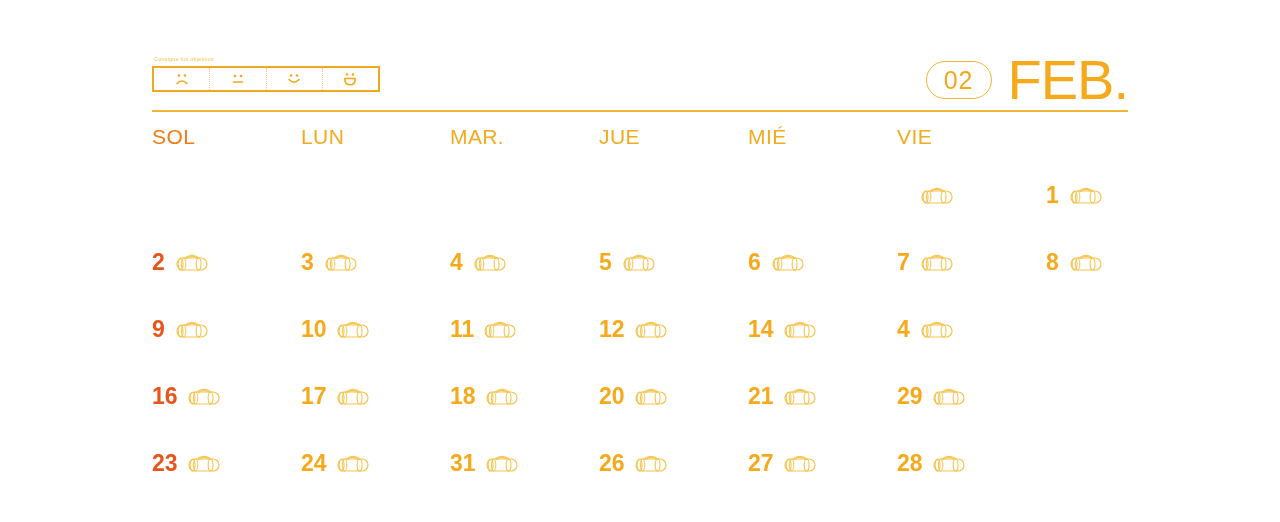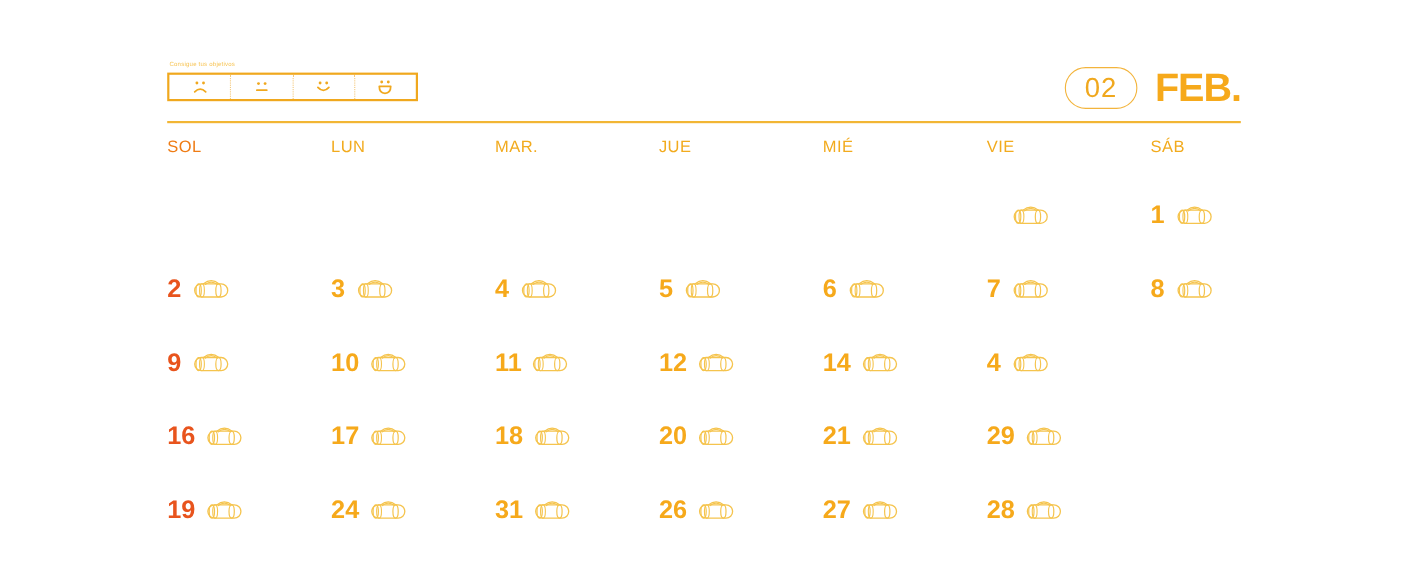"FEB." .month-name { font-size: 36px -> 56px; font-weight: bold -> normal }
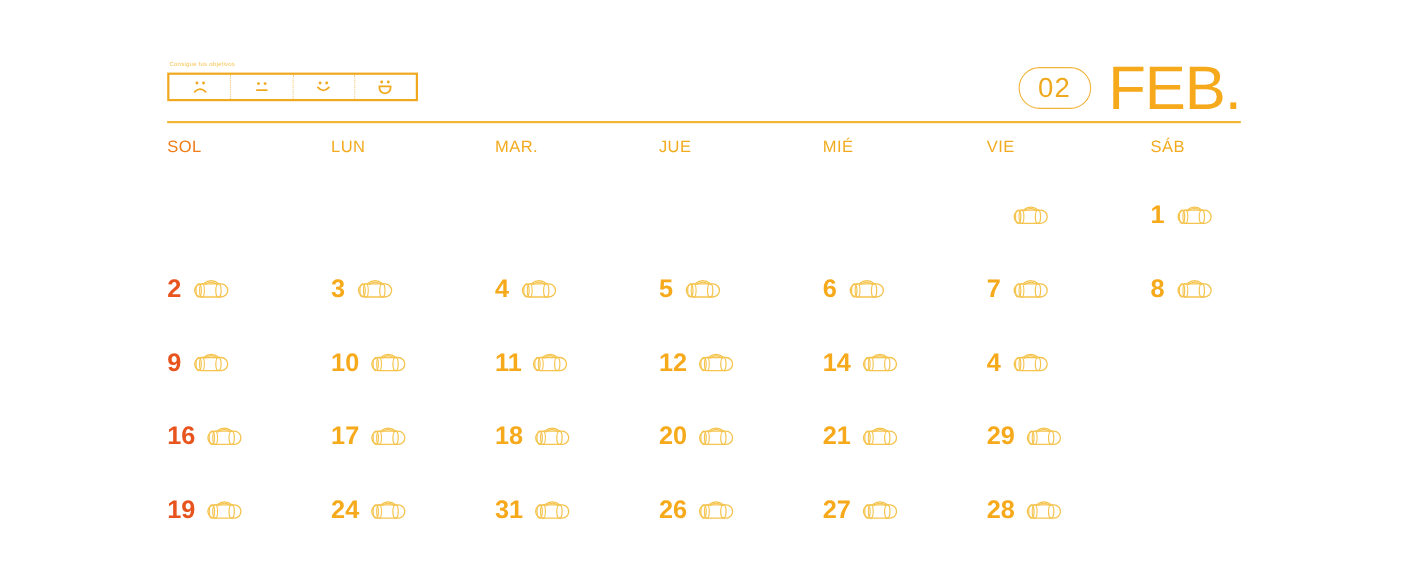"SOL" .weekday { font-size: 15px -> 21px }
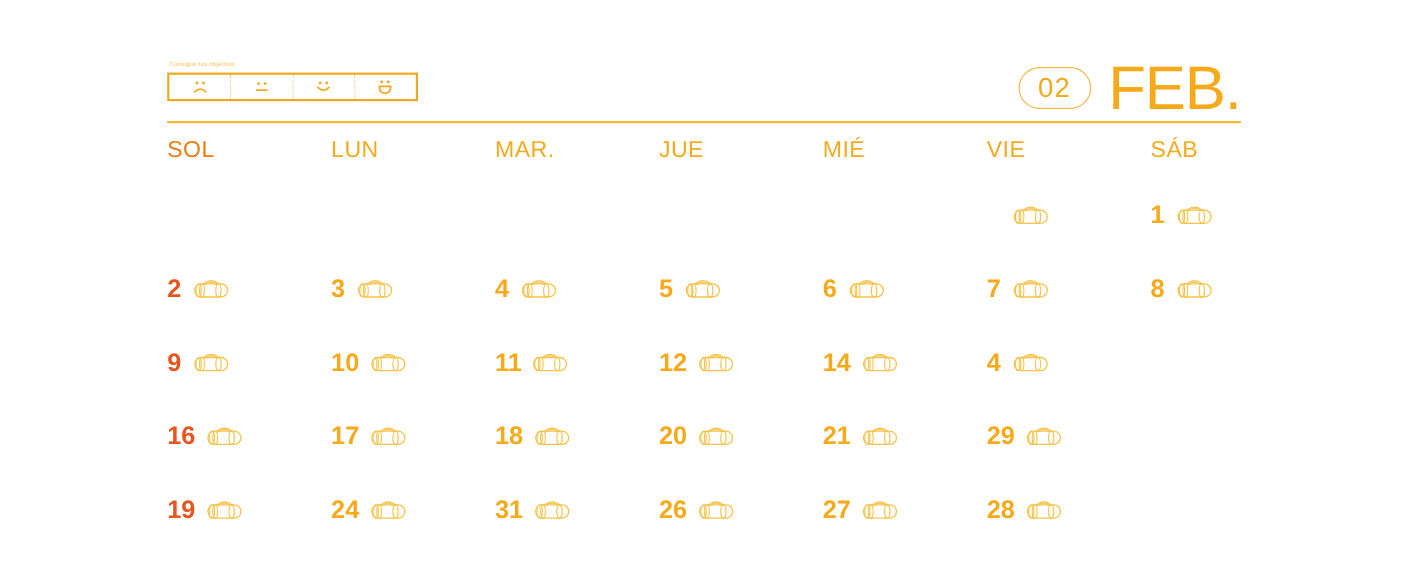"SÁB" div.weekday { html: <div>SÁB</div> -> none }
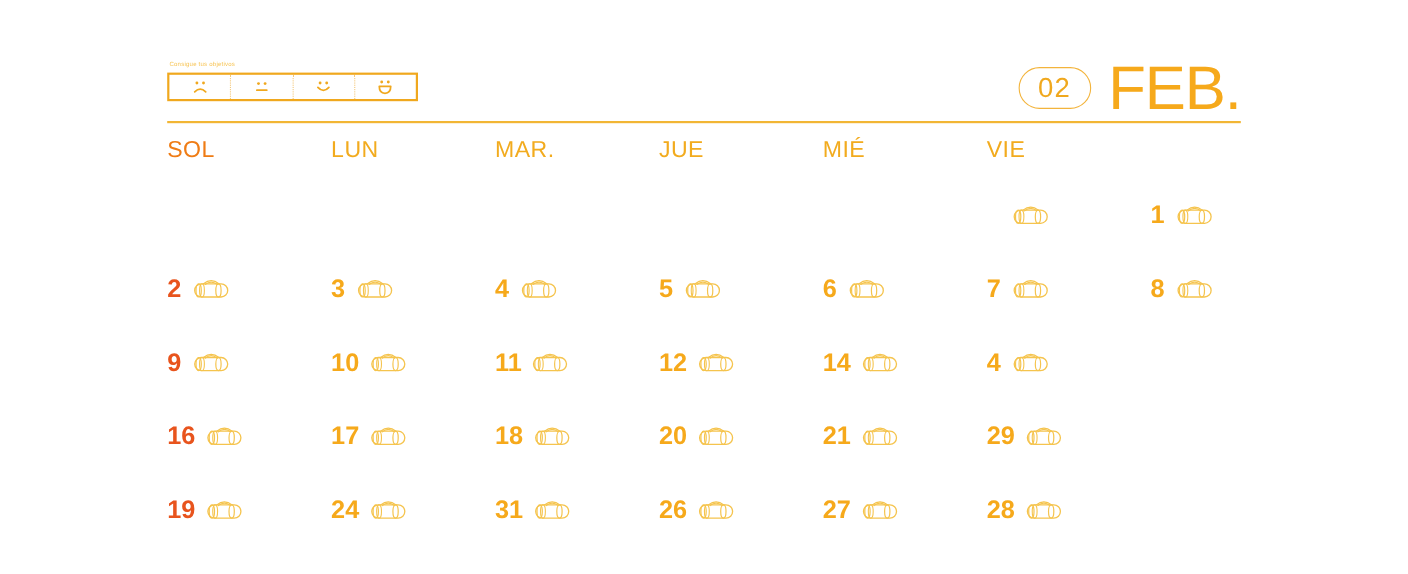"19" span.day-num { text: 19 -> 23 }
